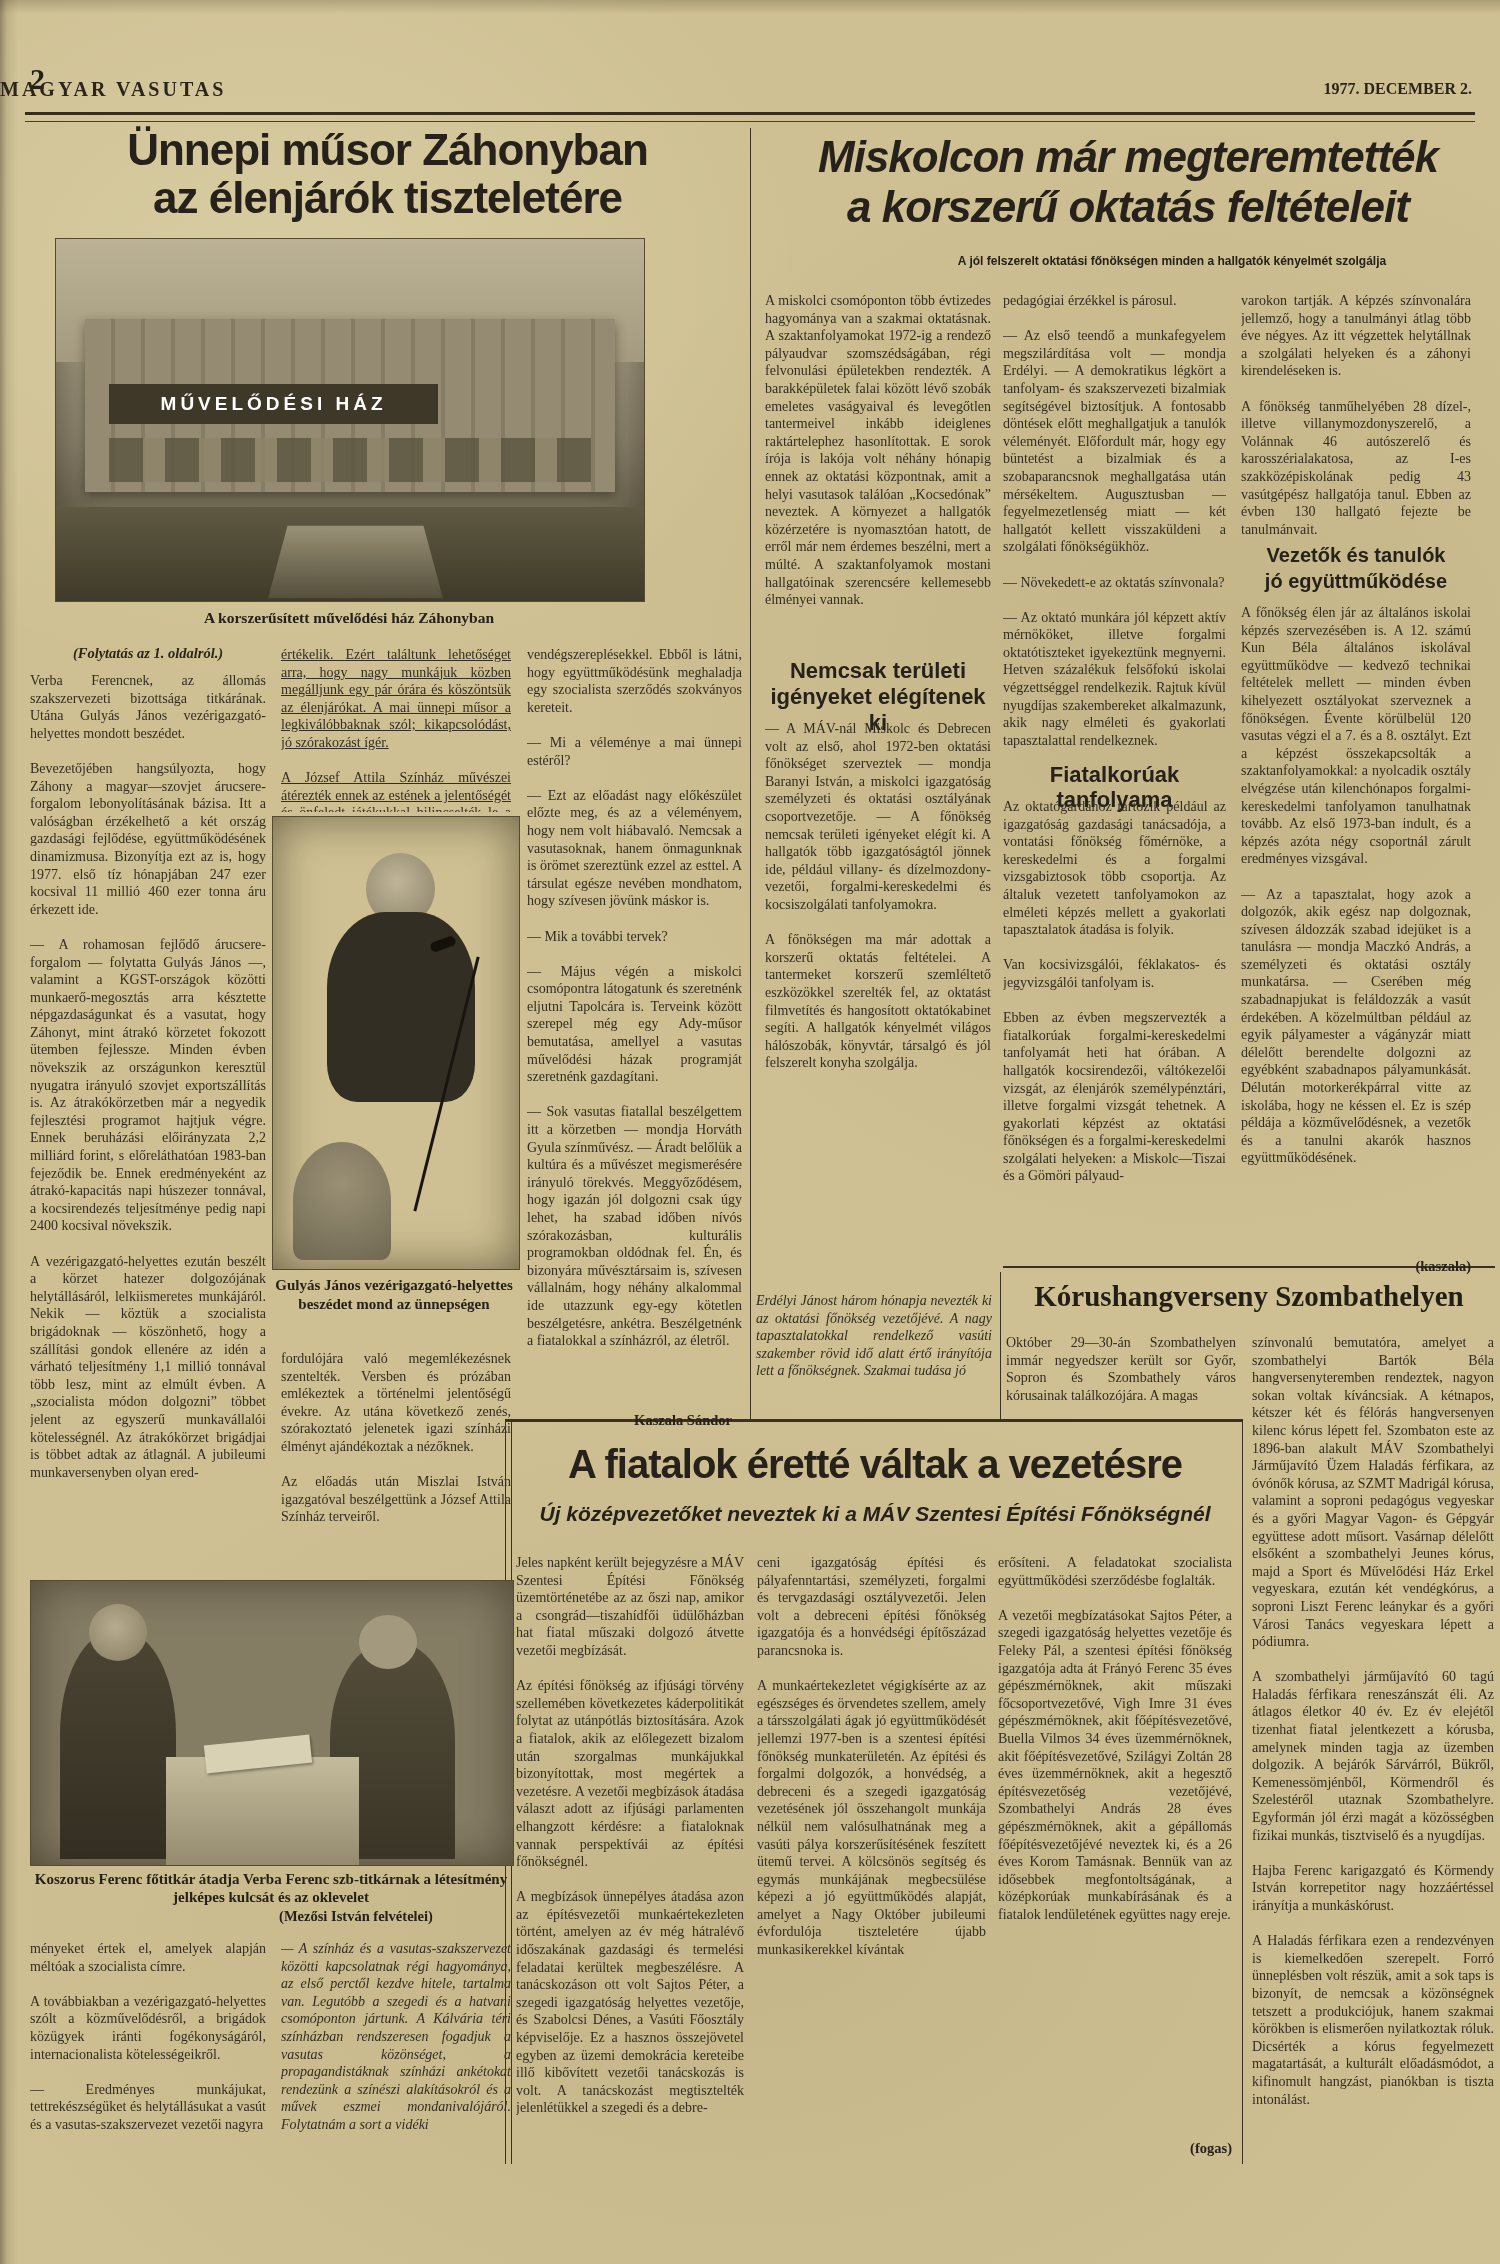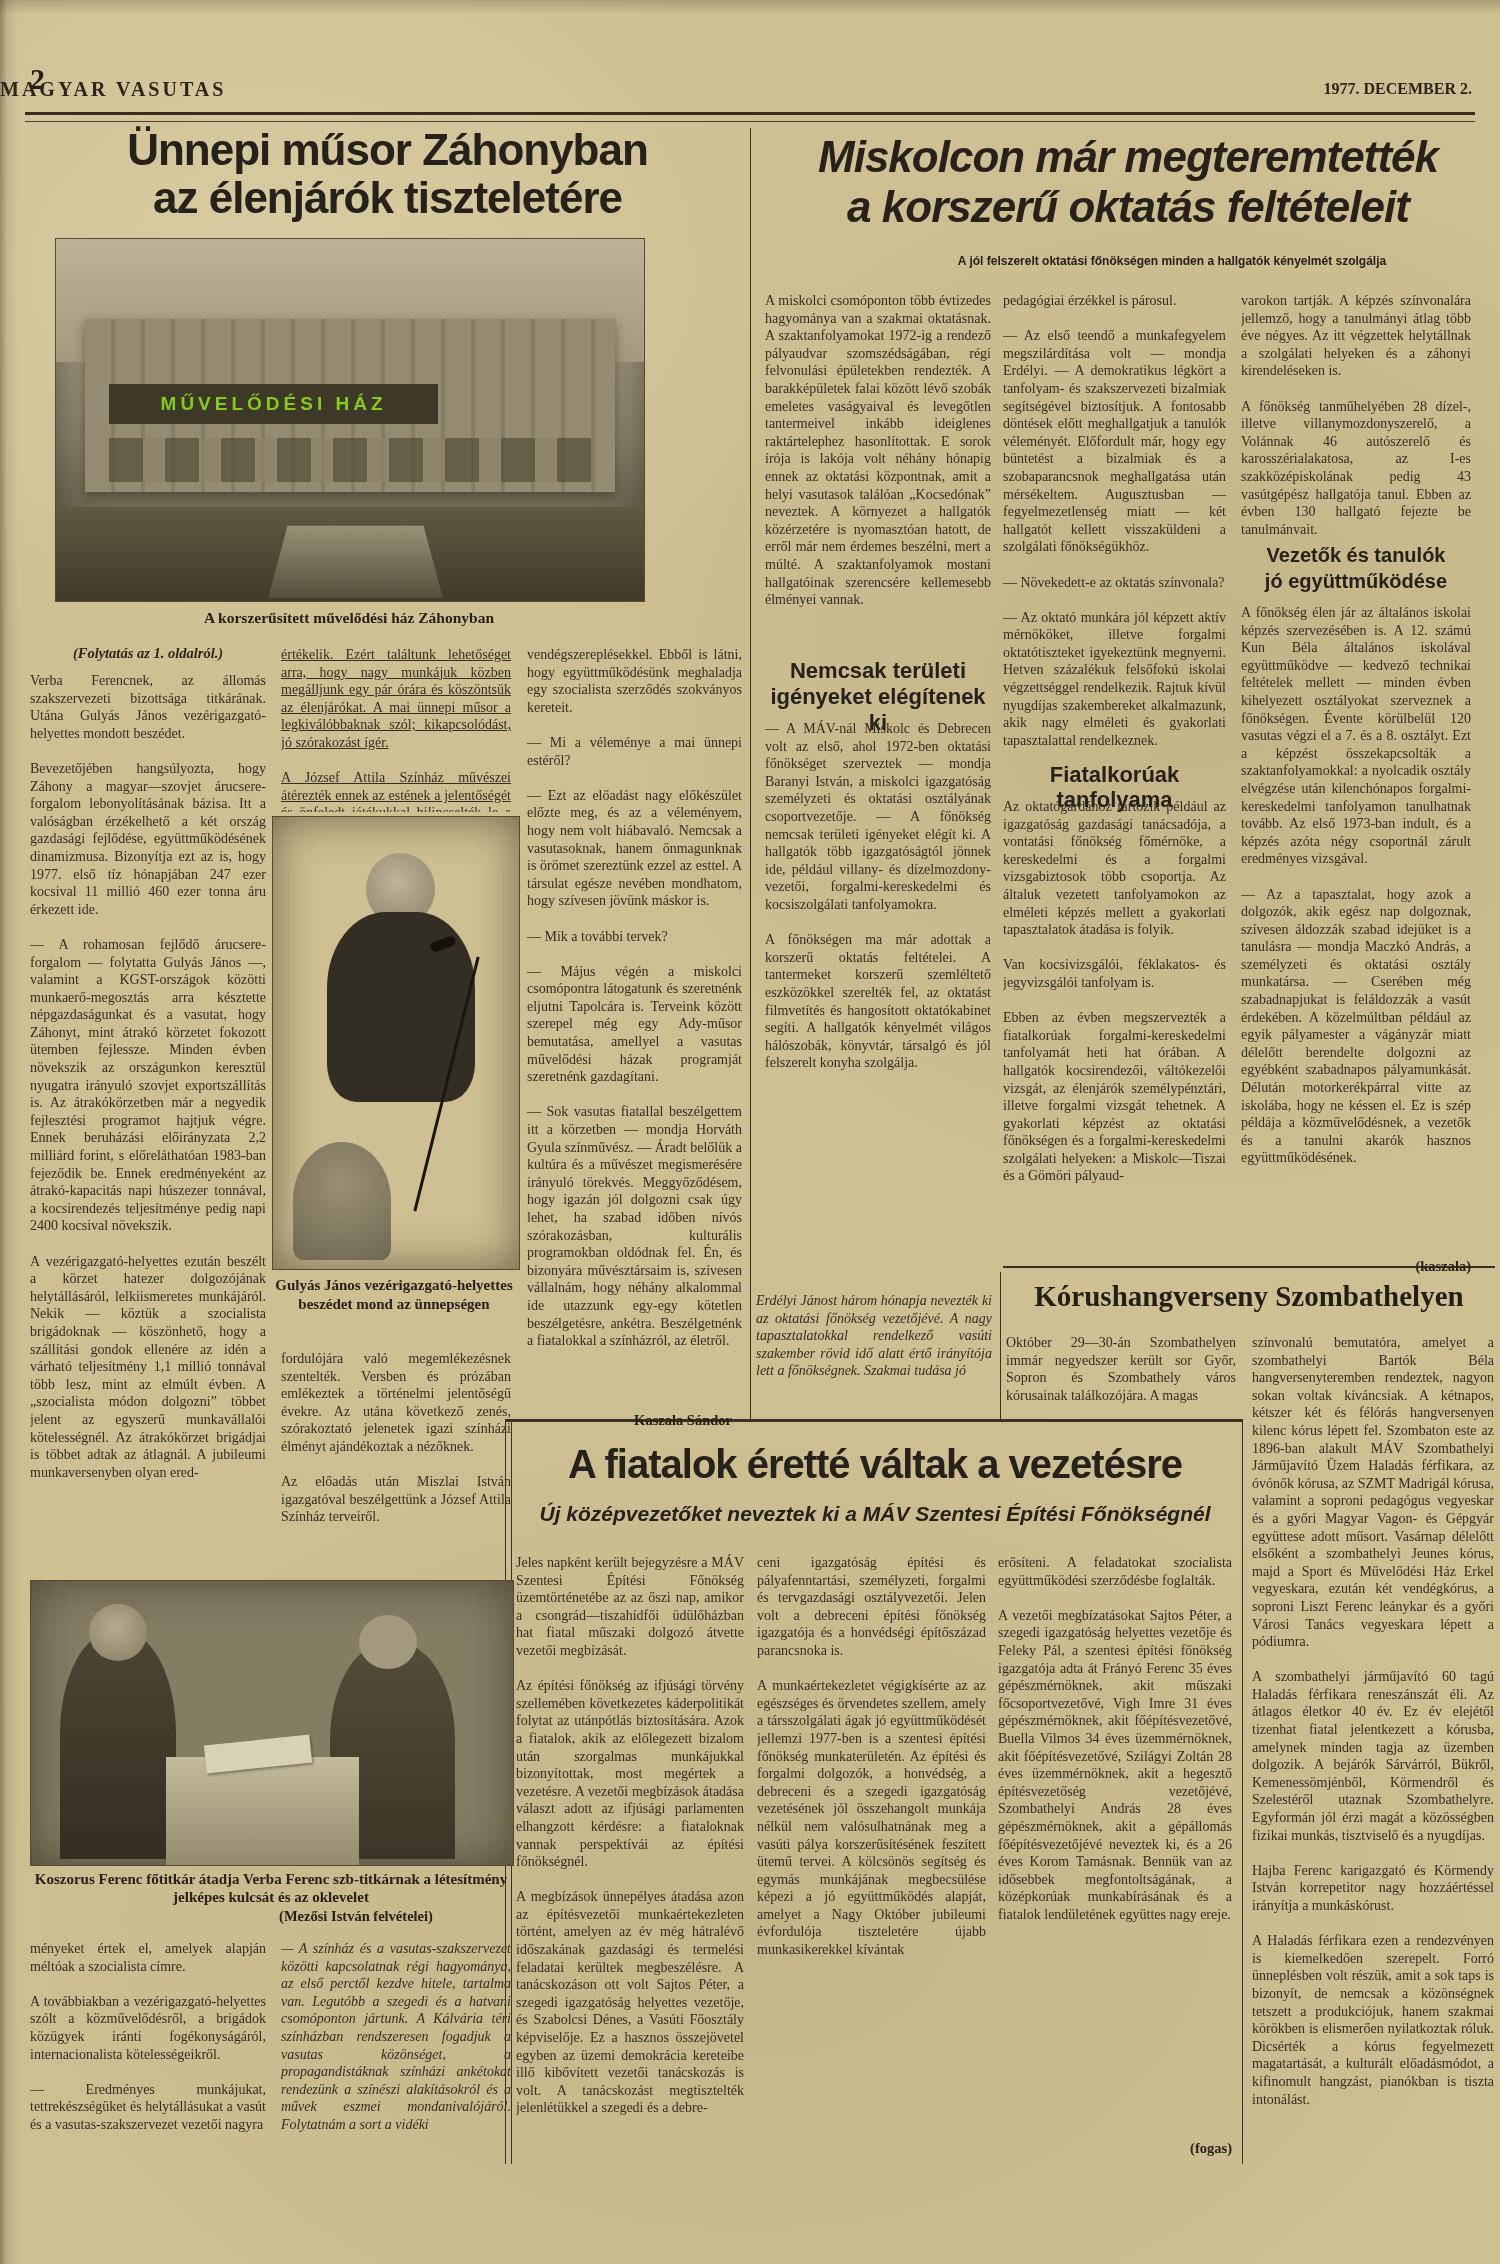"MŰVELŐDÉSI HÁZ" span { color: #84cc16 -> #ffffff }
